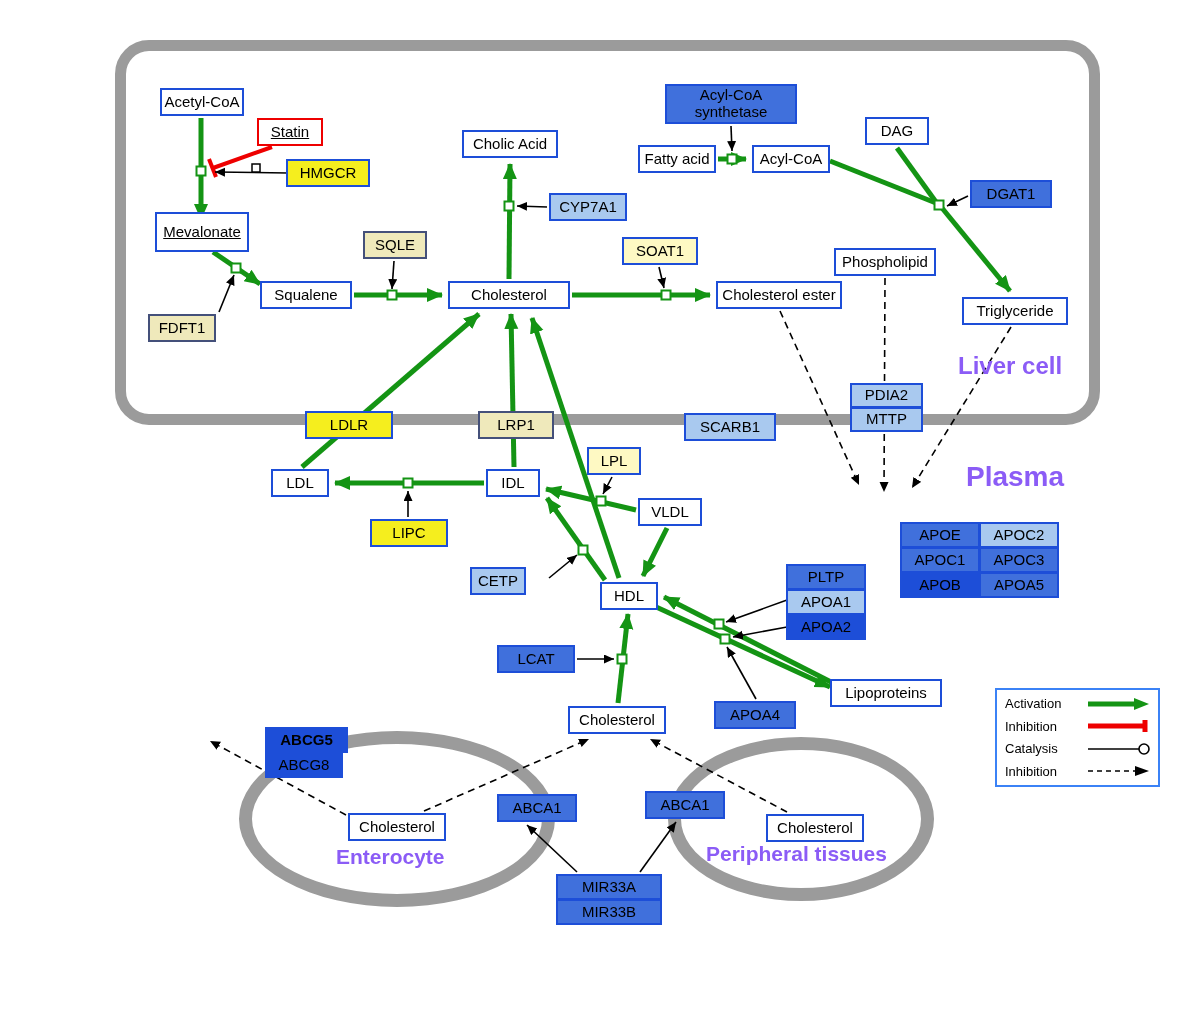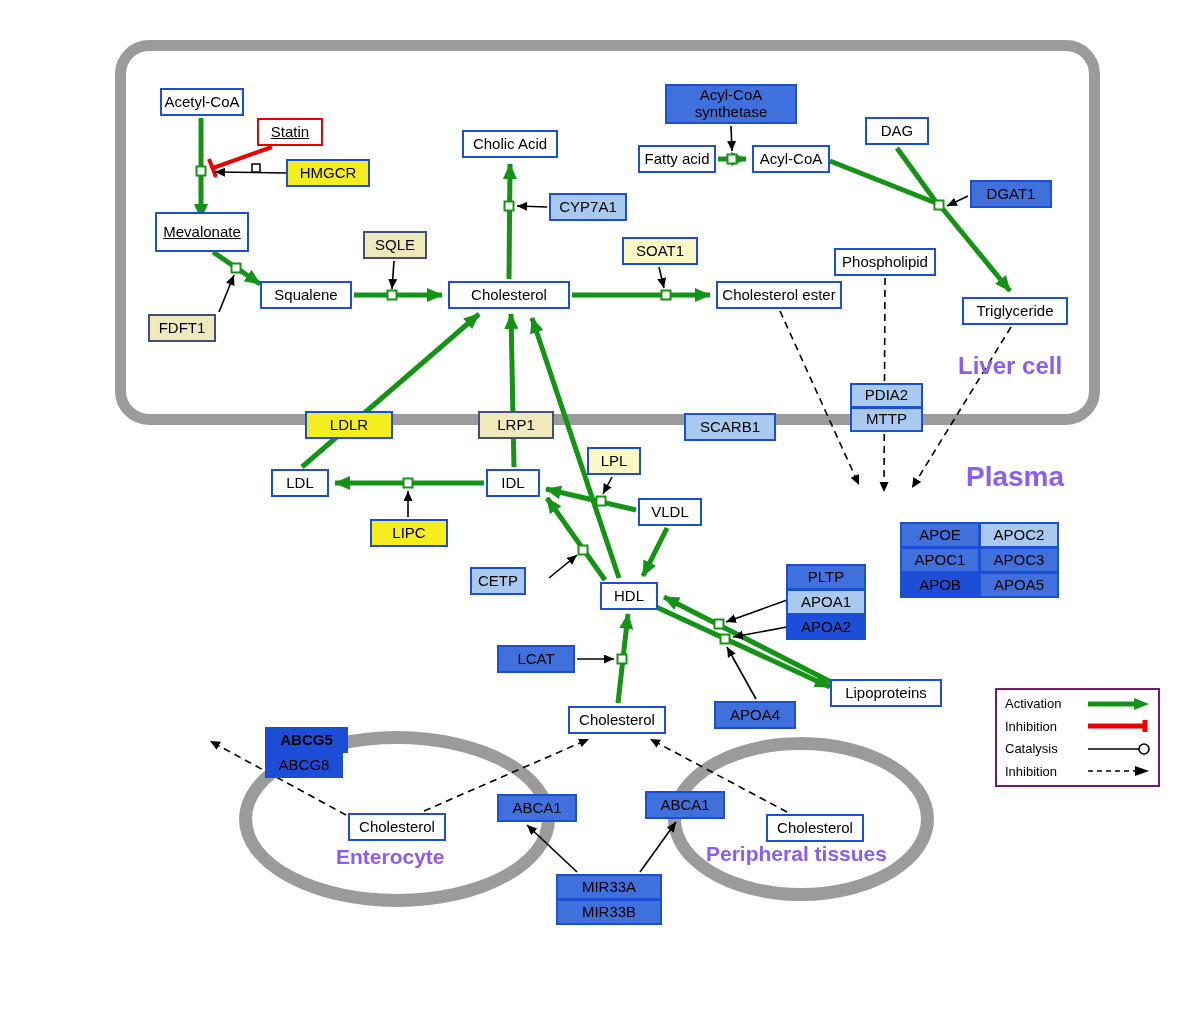"Activation" #legend { border: 2px solid #701a75 -> 2px solid #3b82f6 }
